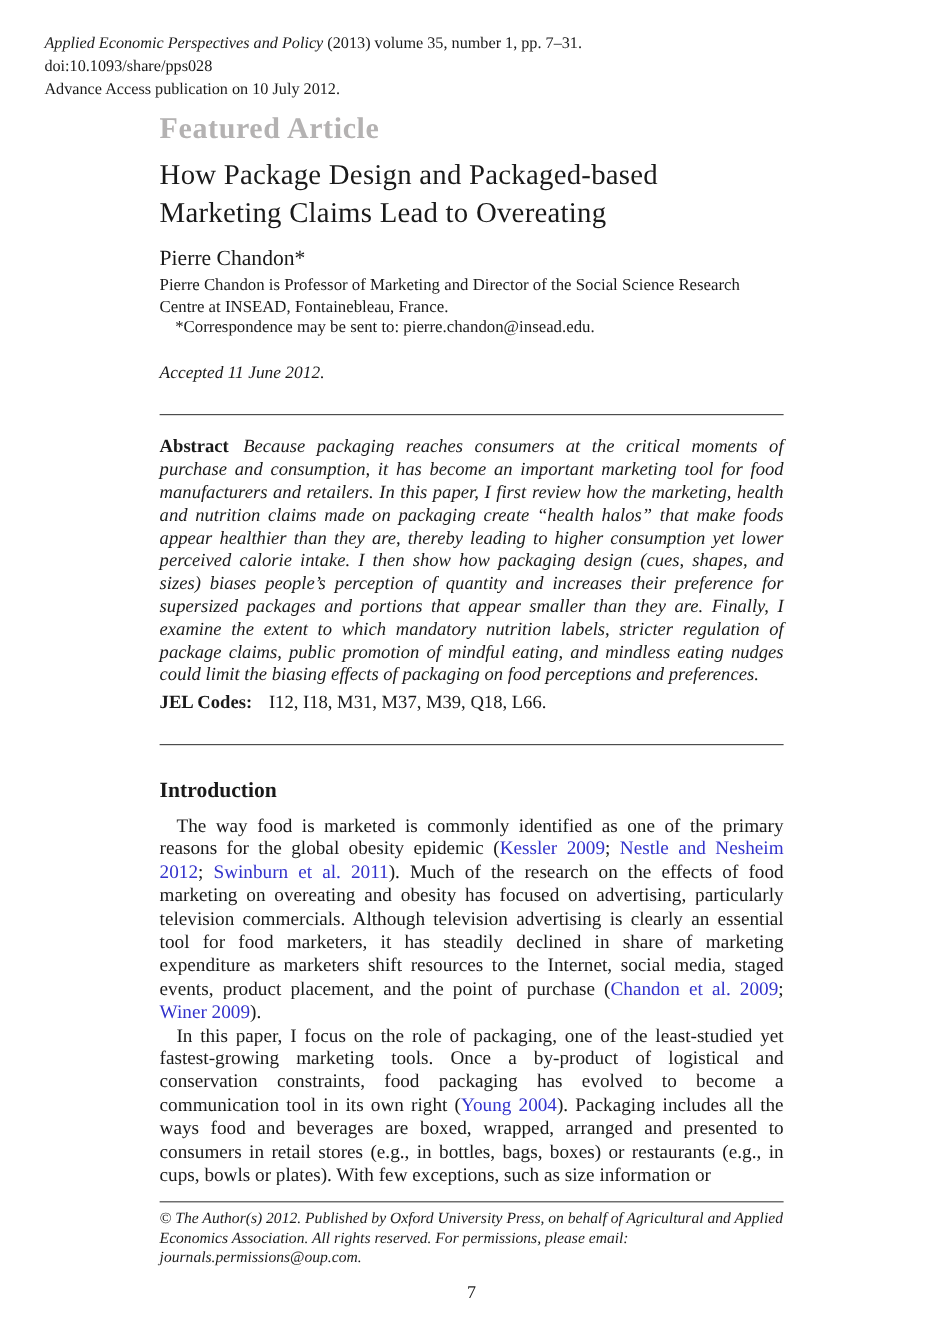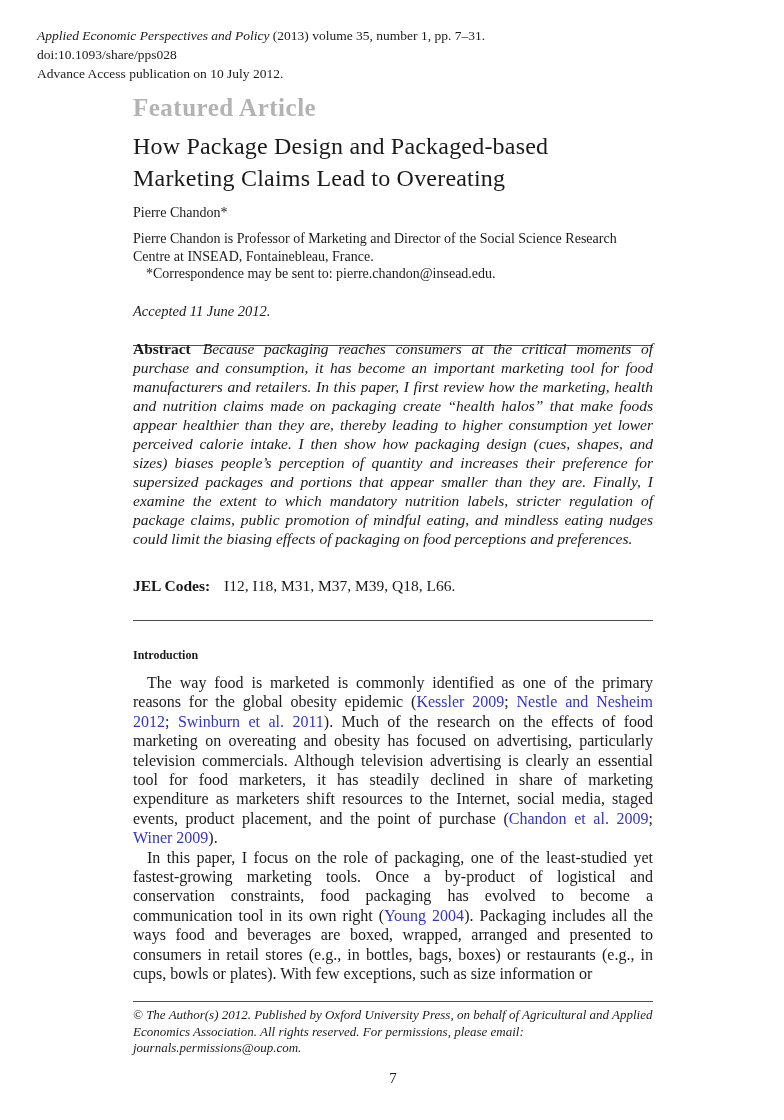"Pierre Chandon*" .author { font-size: 14px -> 18px }
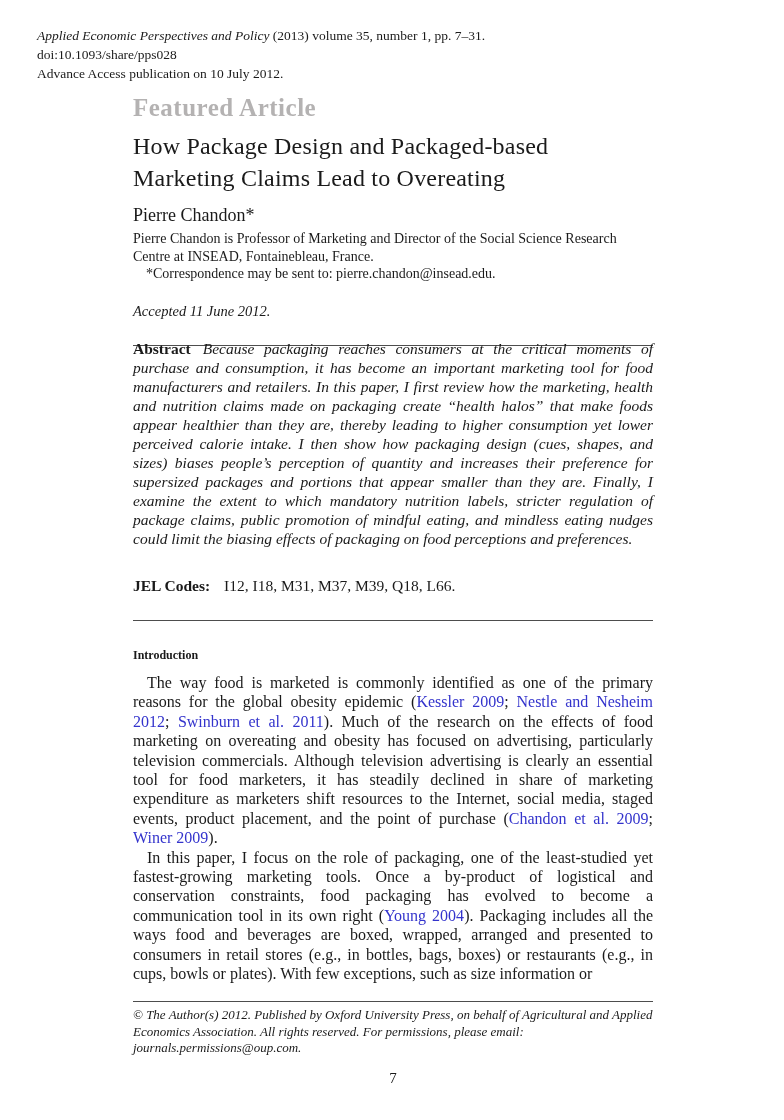"Abstract Because packaging reaches" .abstract { top: 339px -> 363px }
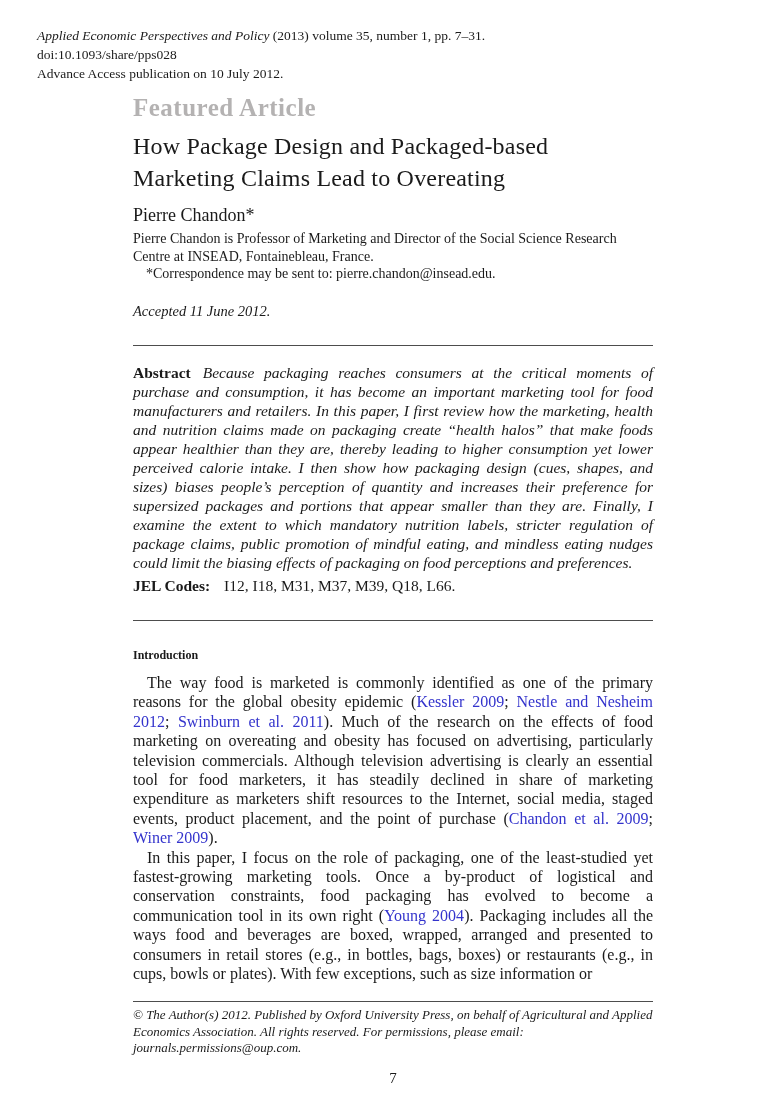"Introduction" .sec-heading { font-size: 12px -> 18px }
